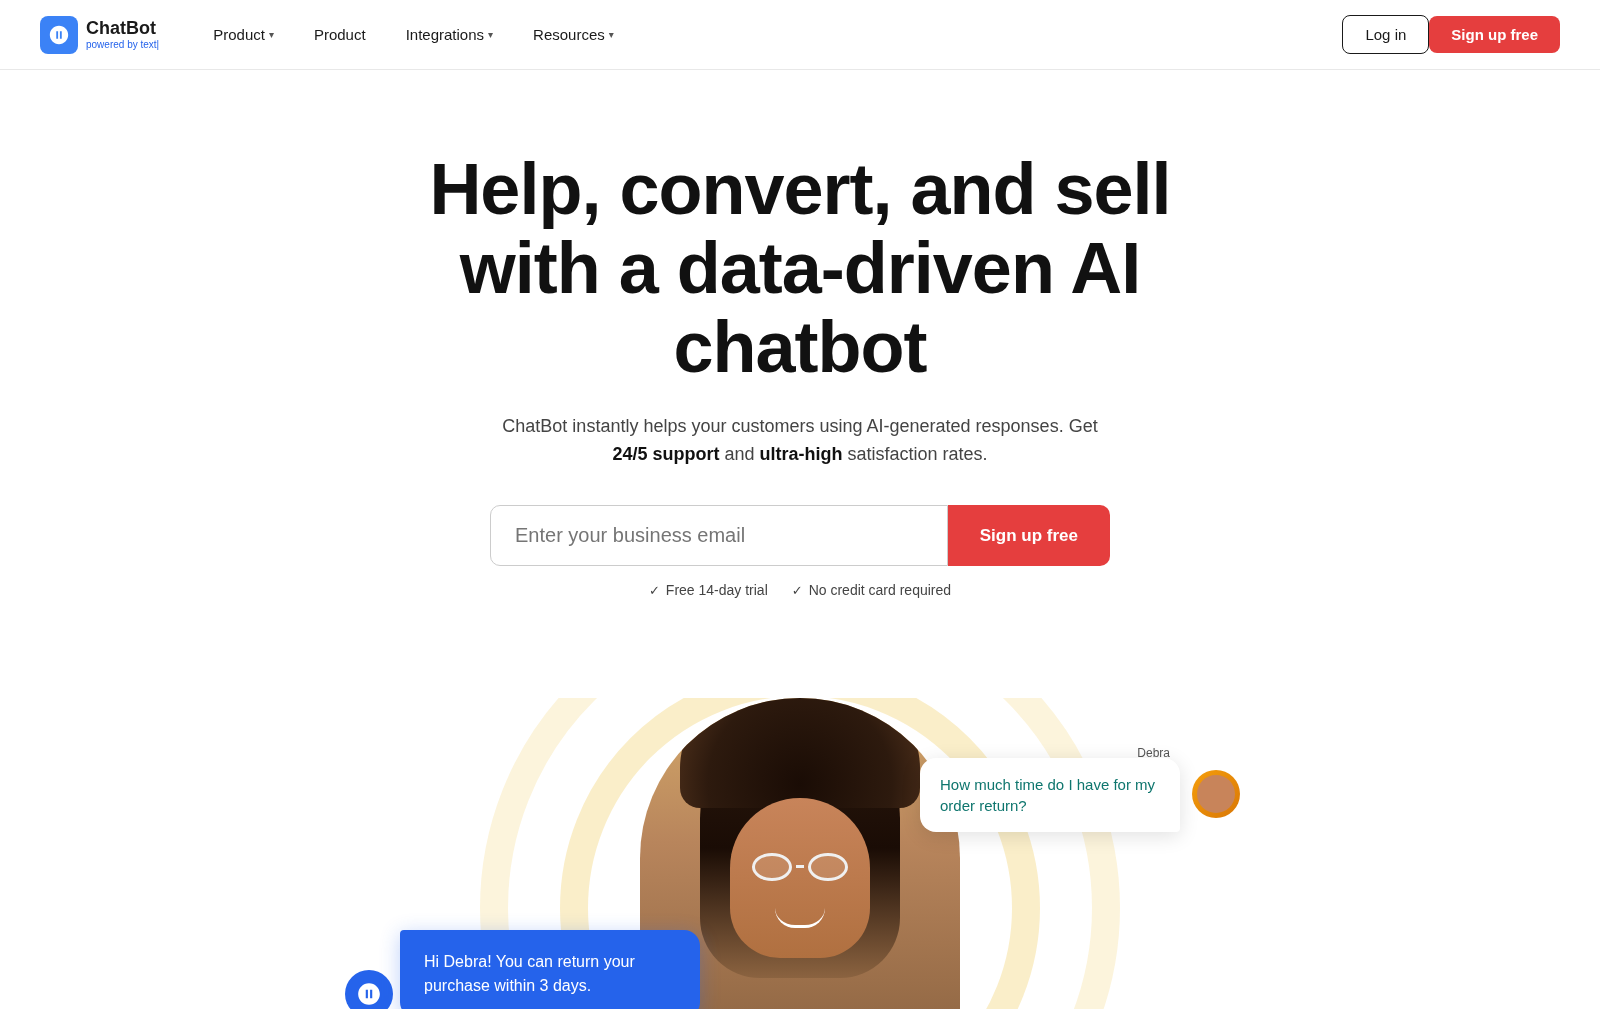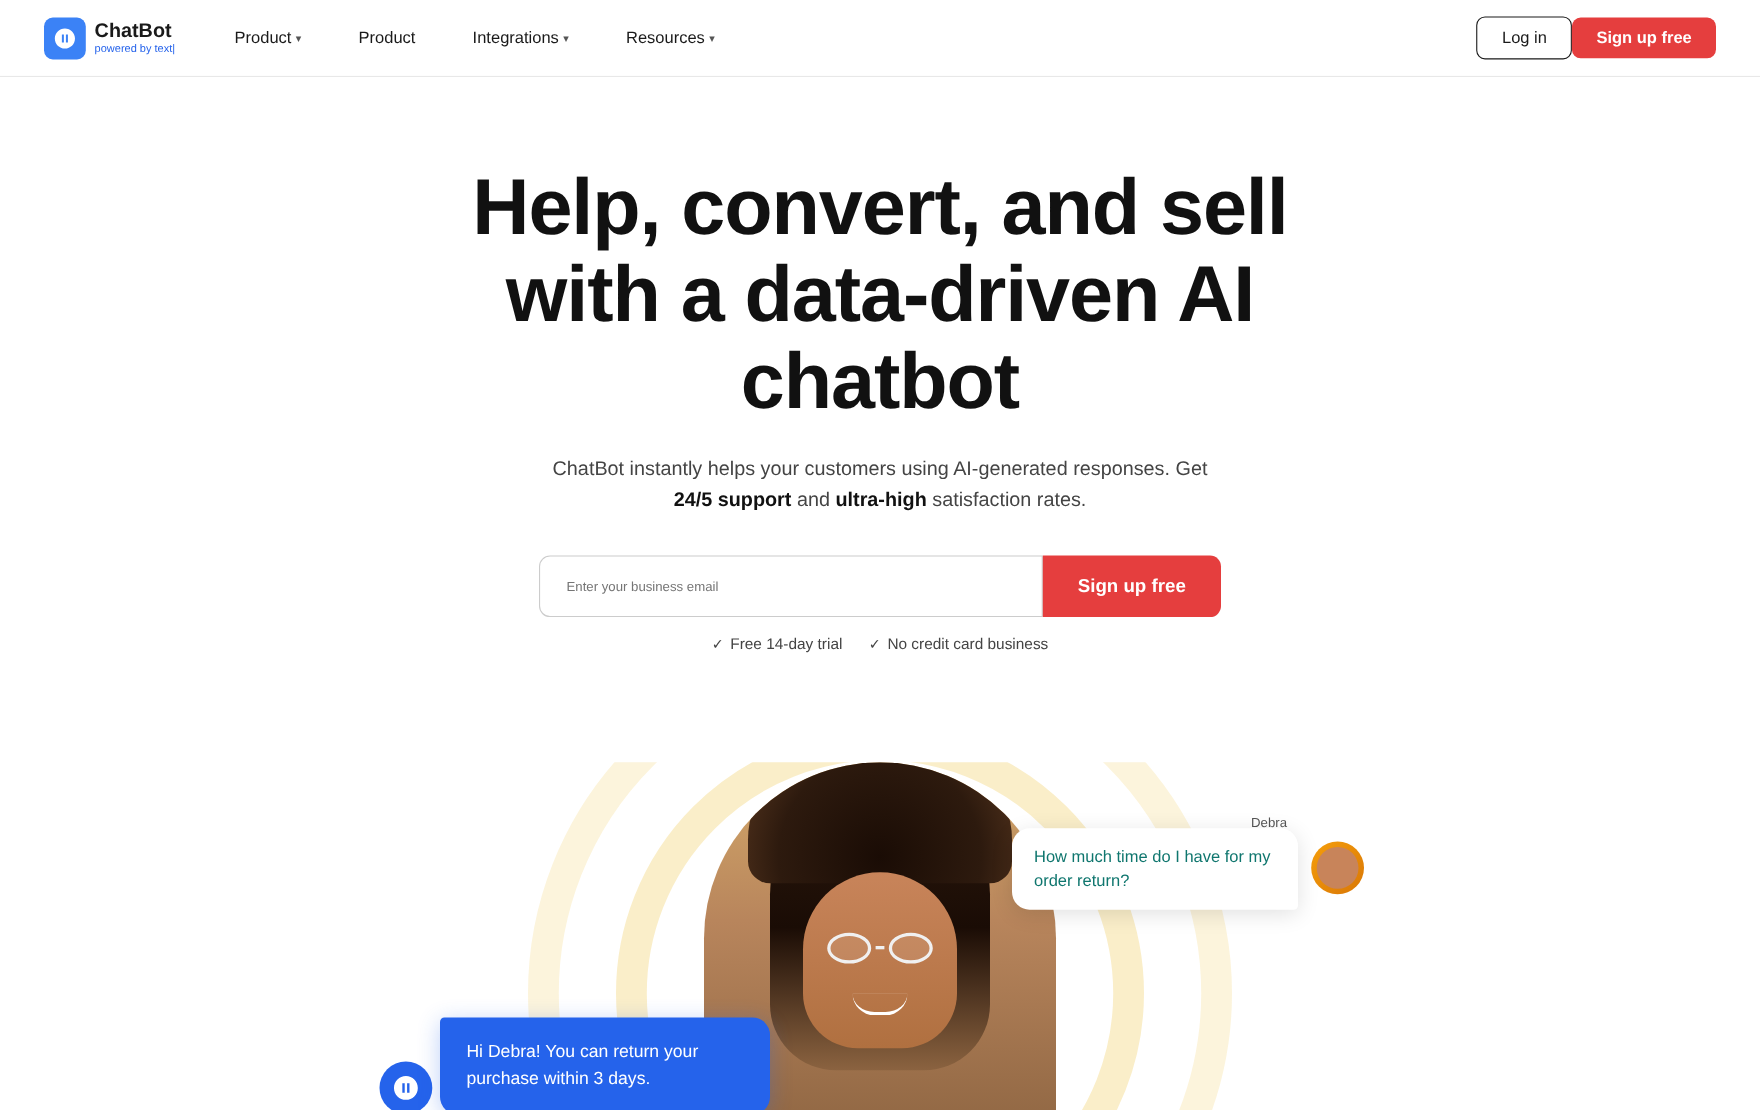"Product" .nav-links { gap: 24px -> 12px }
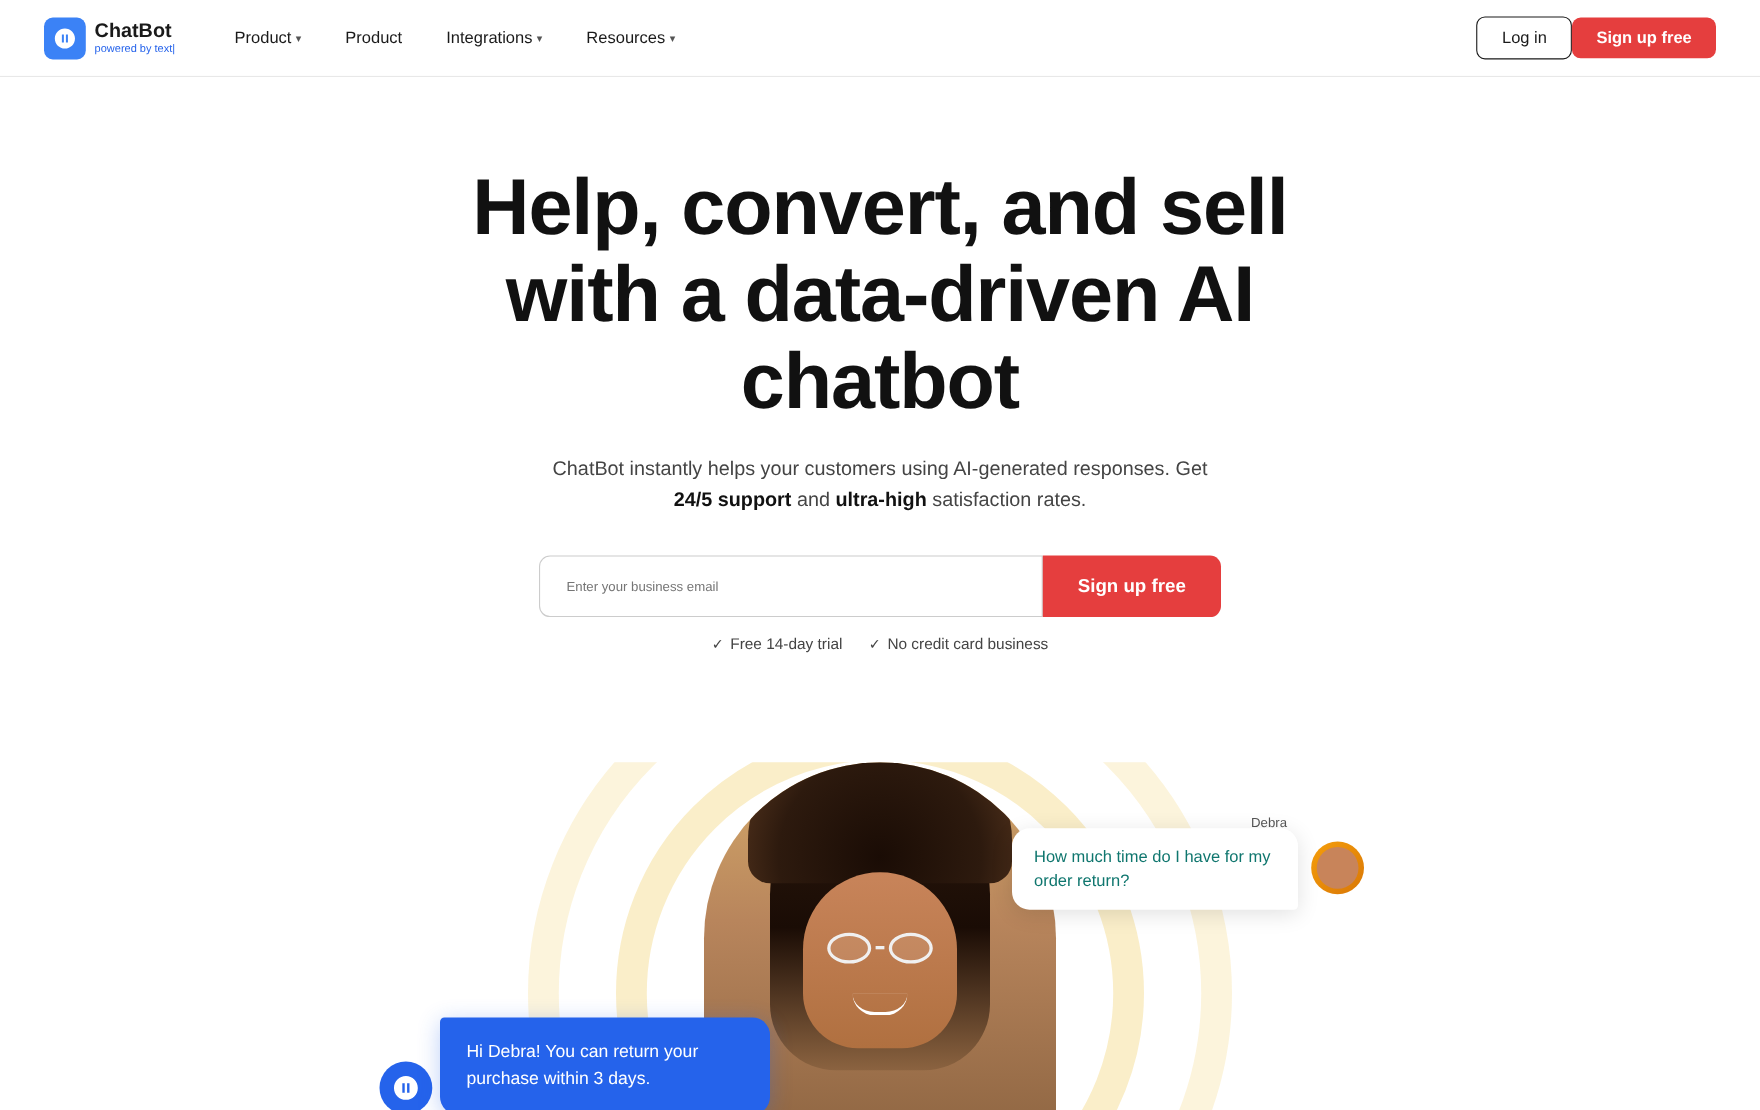"Enter your business email" .email-input { font-size: 12px -> 20px }
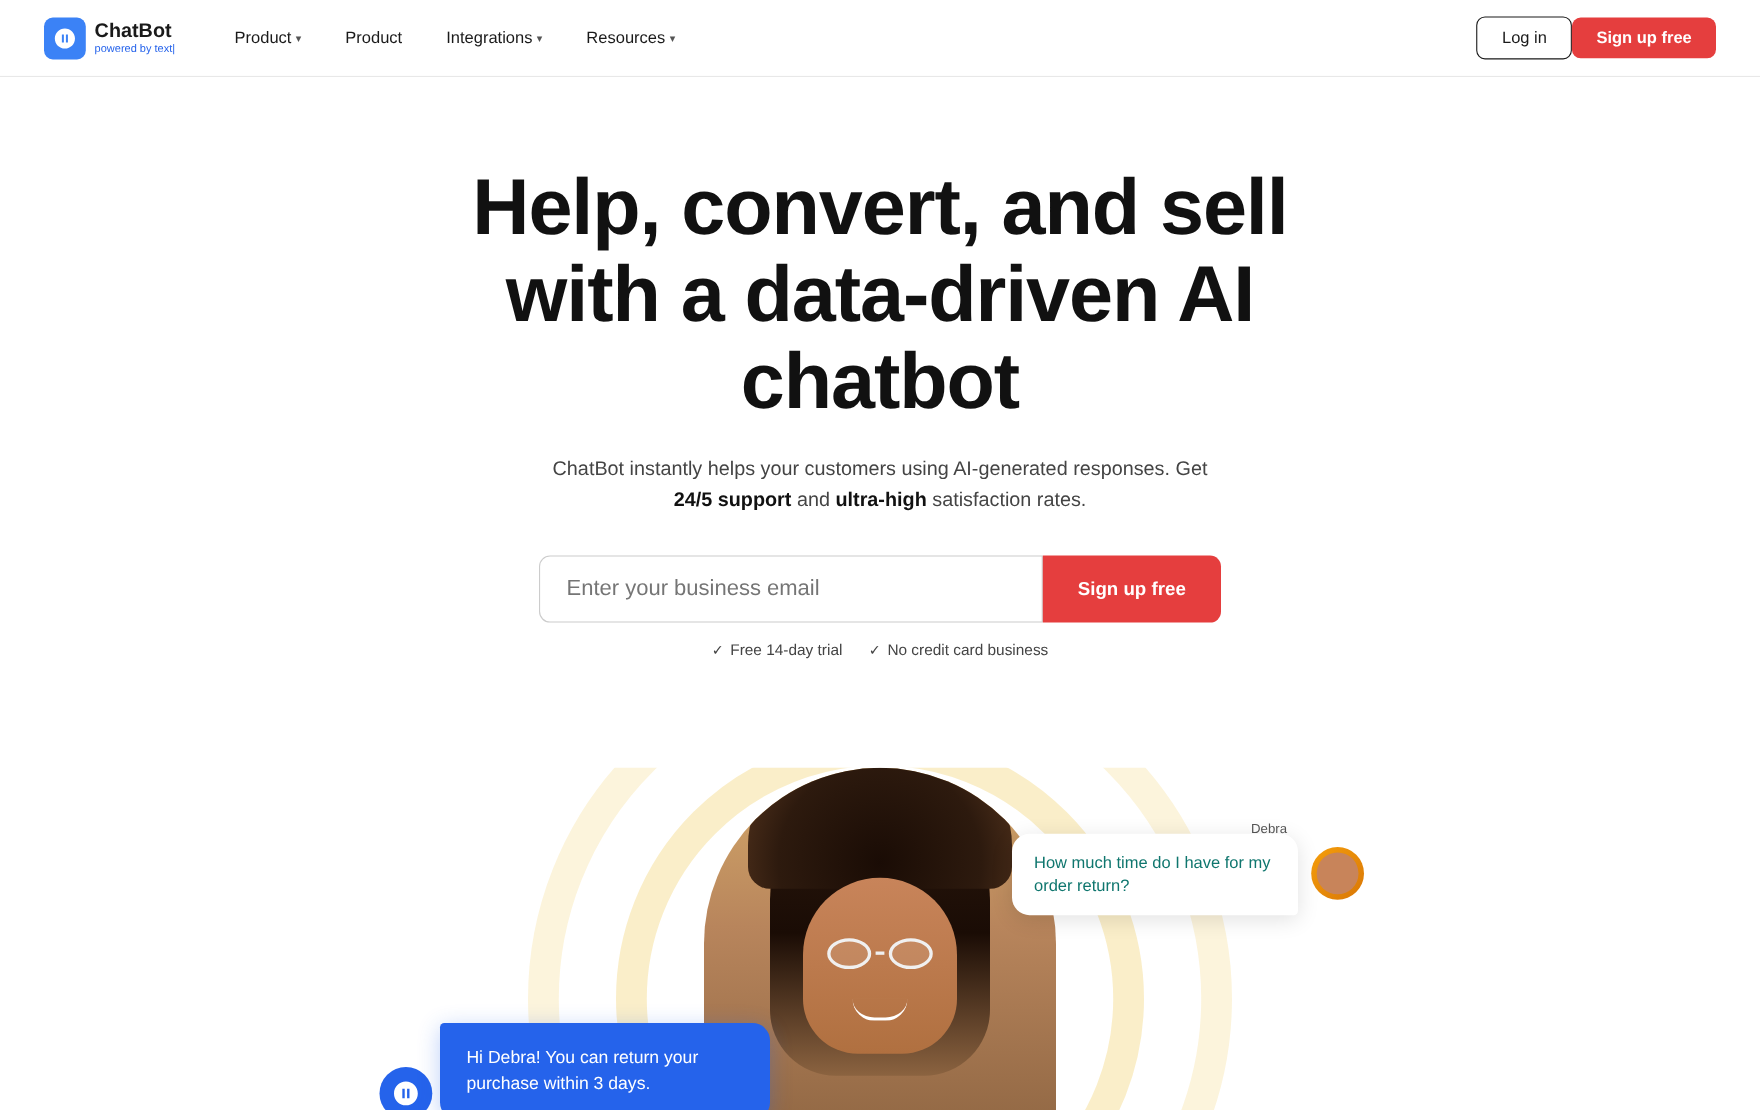"No credit card business" span { text: business -> required }
